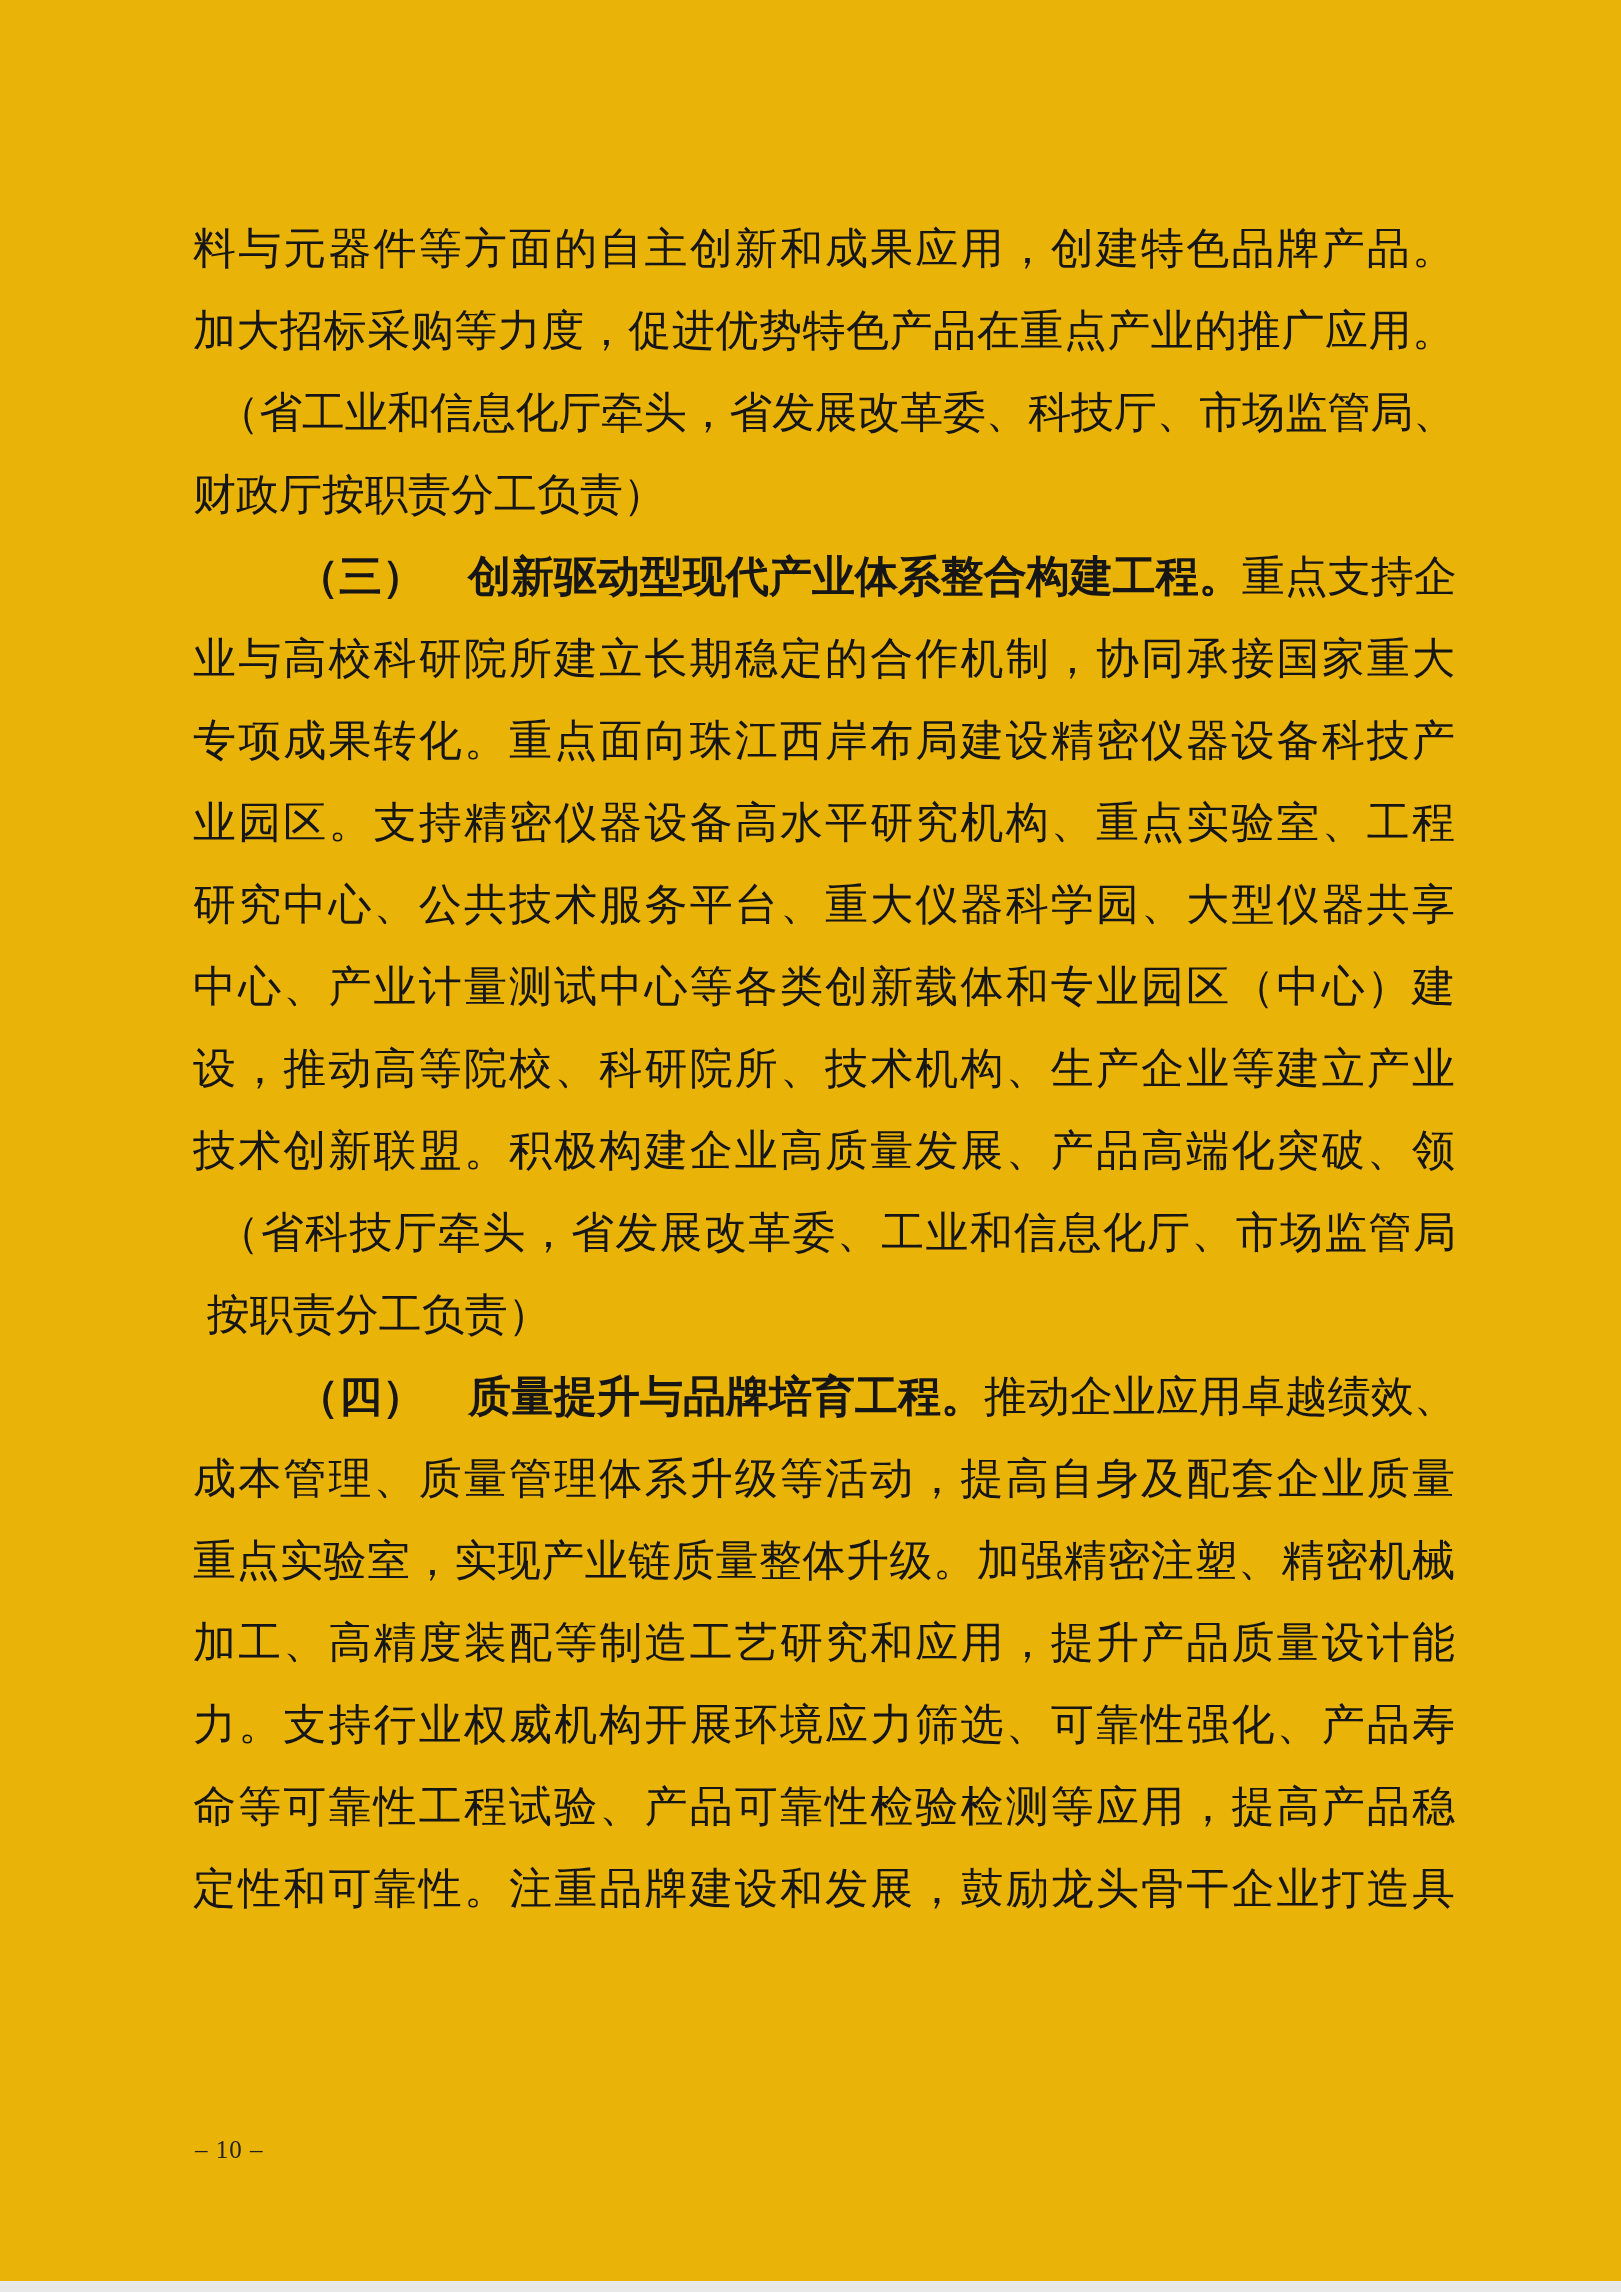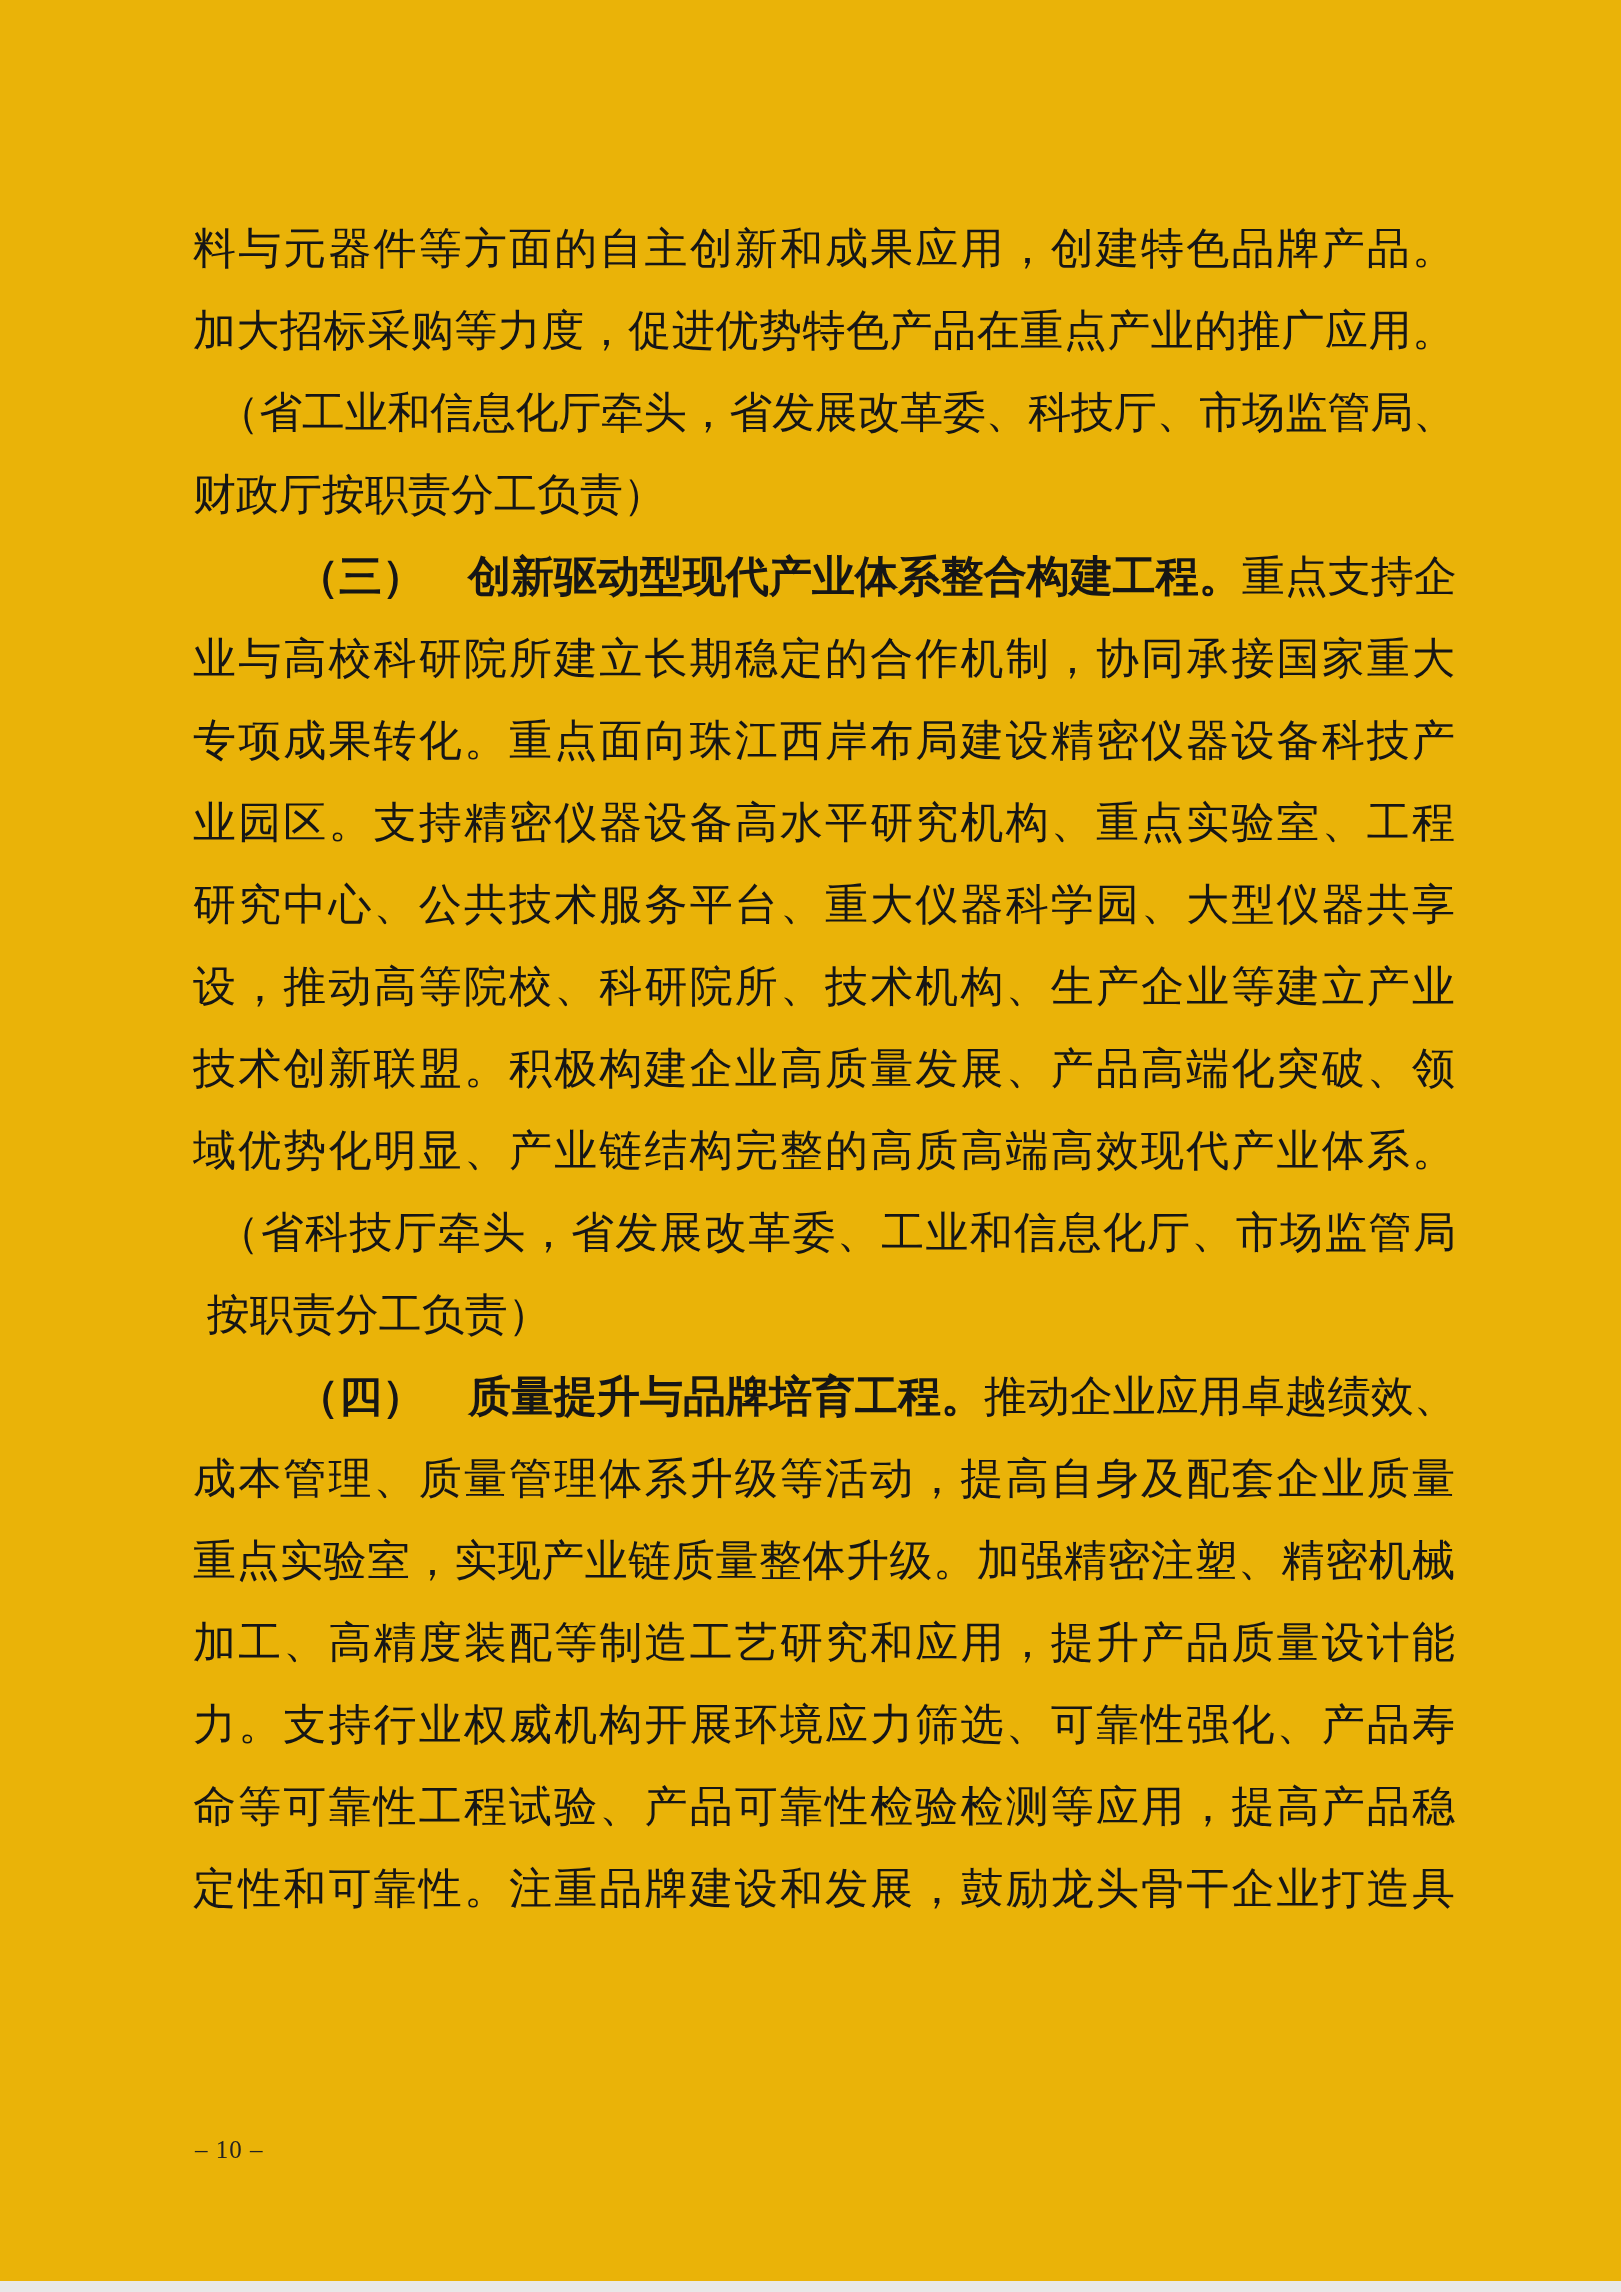"中心、产业计量测试中心等各类创新载体和专业园区（中心）建" div.line { html: none -> <div>中心、产业计量测试中心等各类创新载体和专业园区（中心）建</div> }
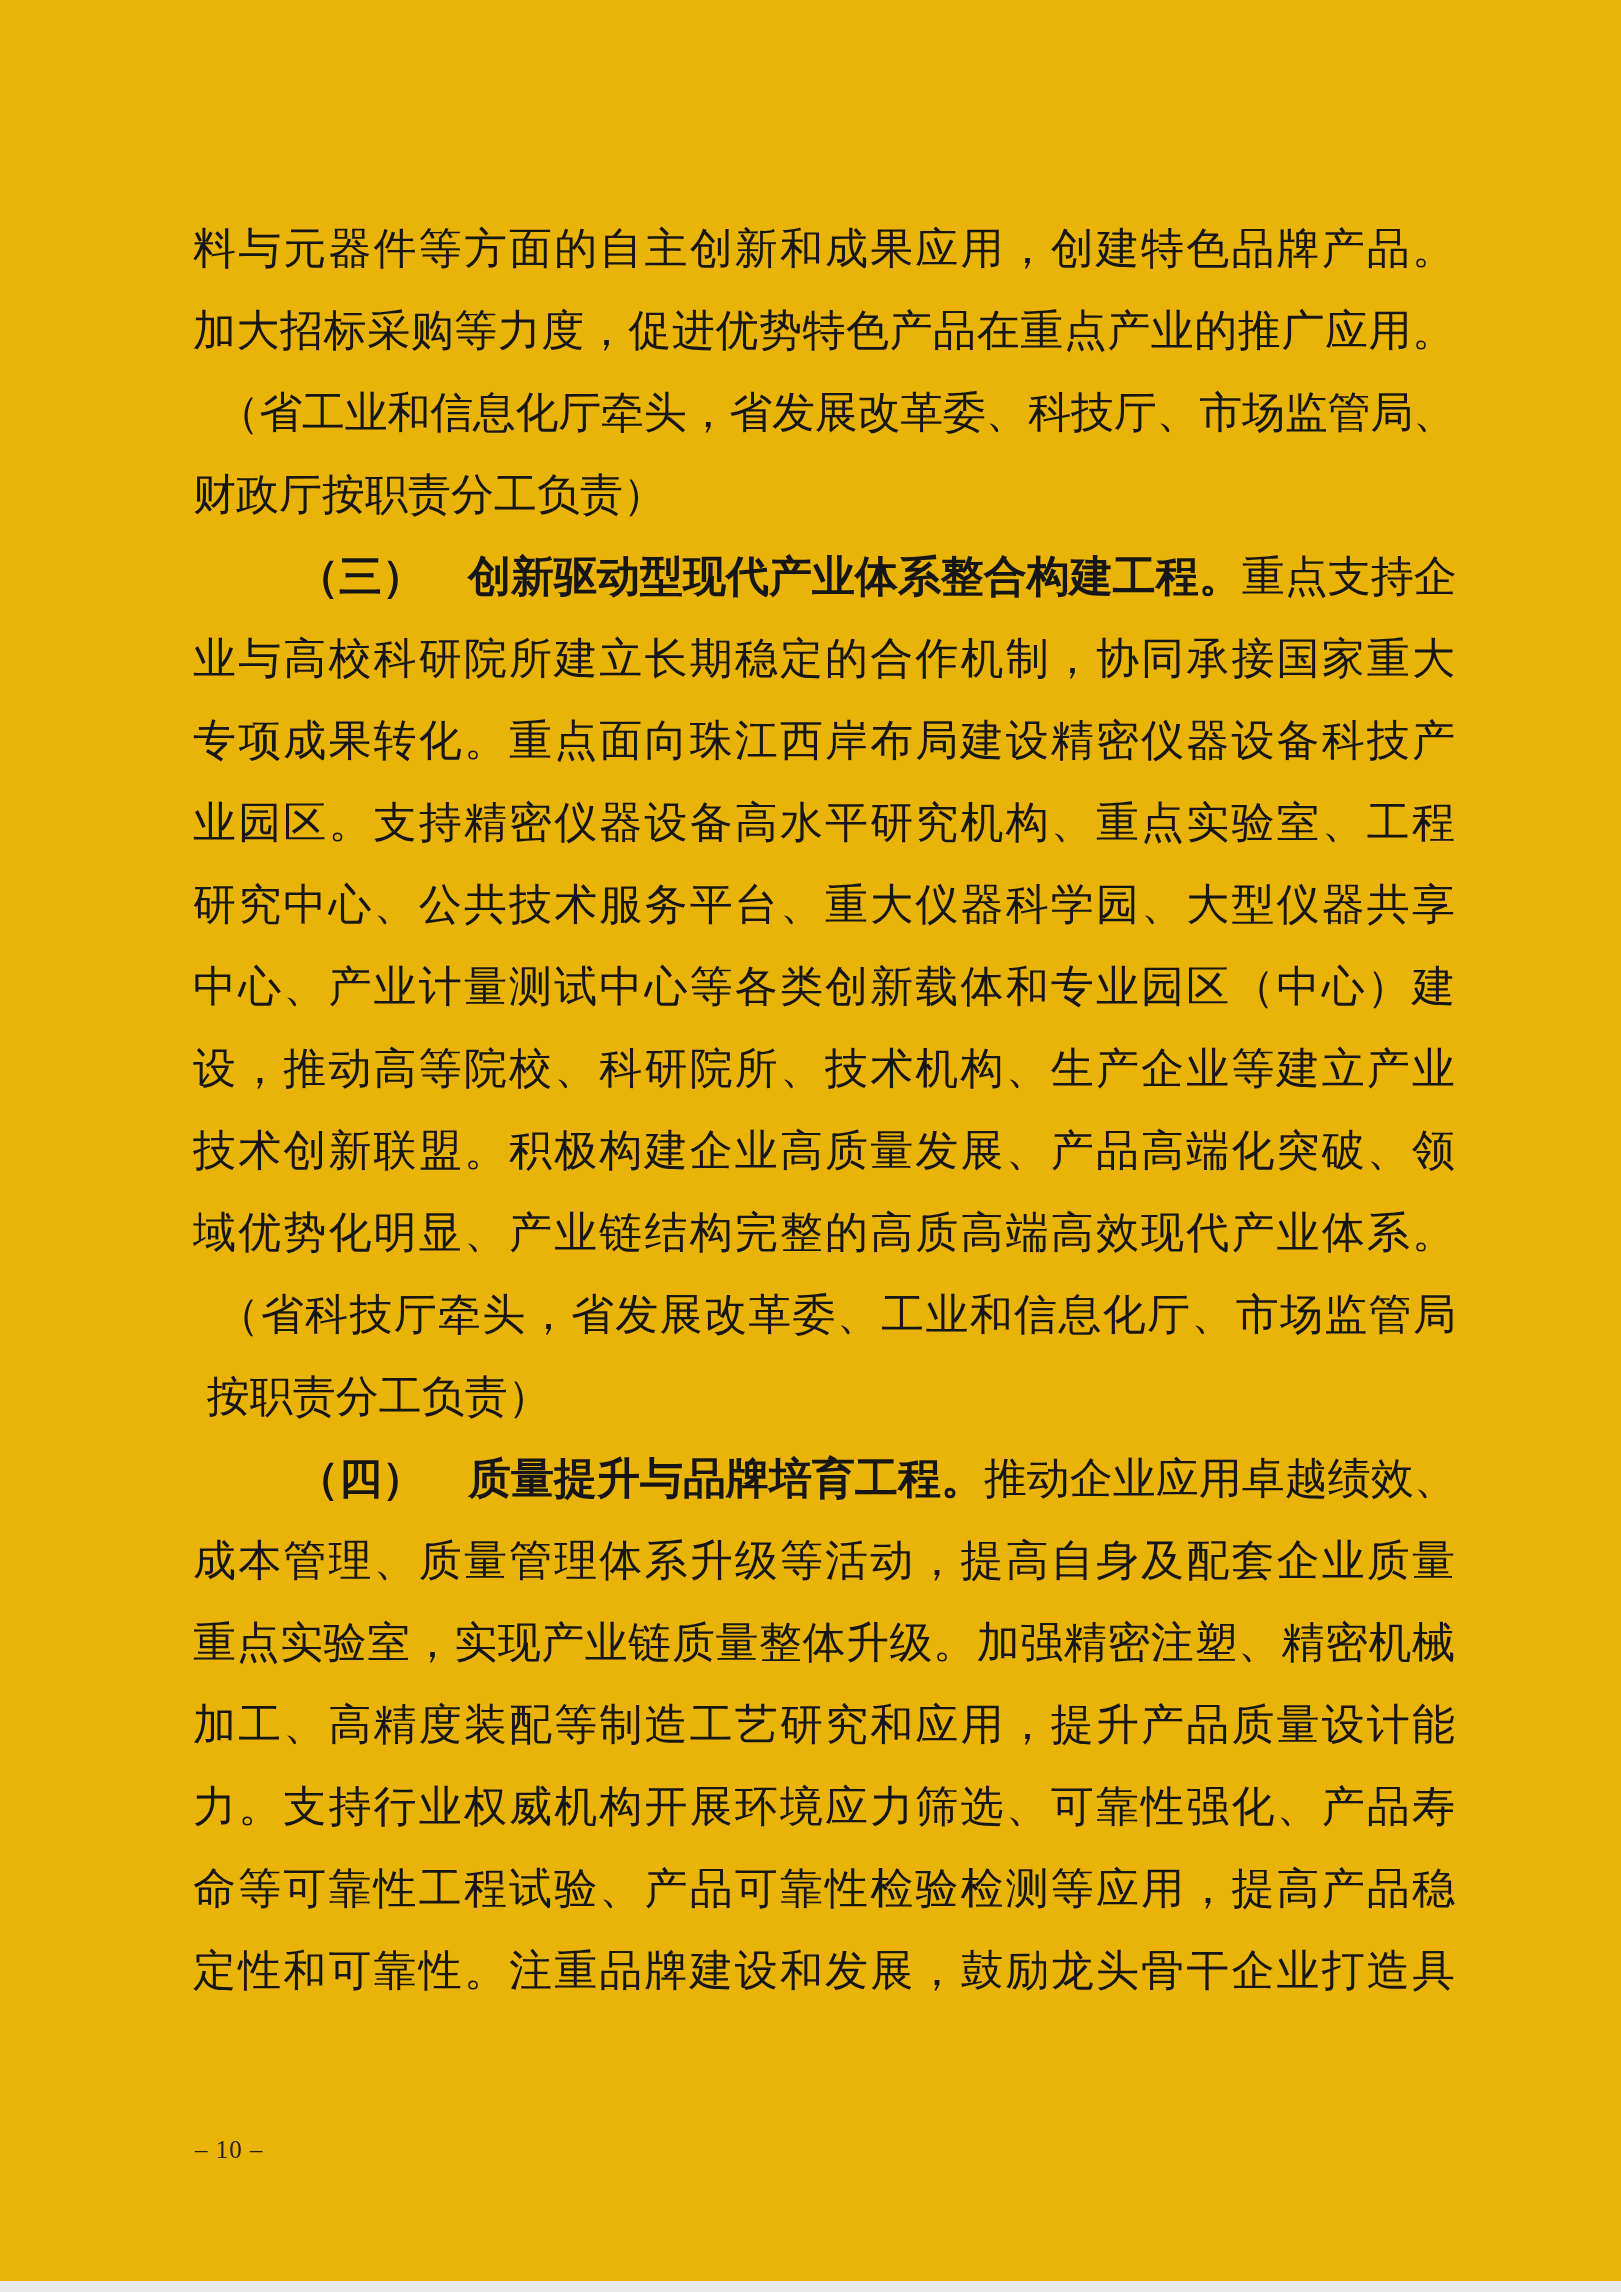"域优势化明显、产业链结构完整的高质高端高效现代产业体系。" div.line { html: <div>域优势化明显、产业链结构完整的高质高端高效现代产业体系。</div> -> none }
